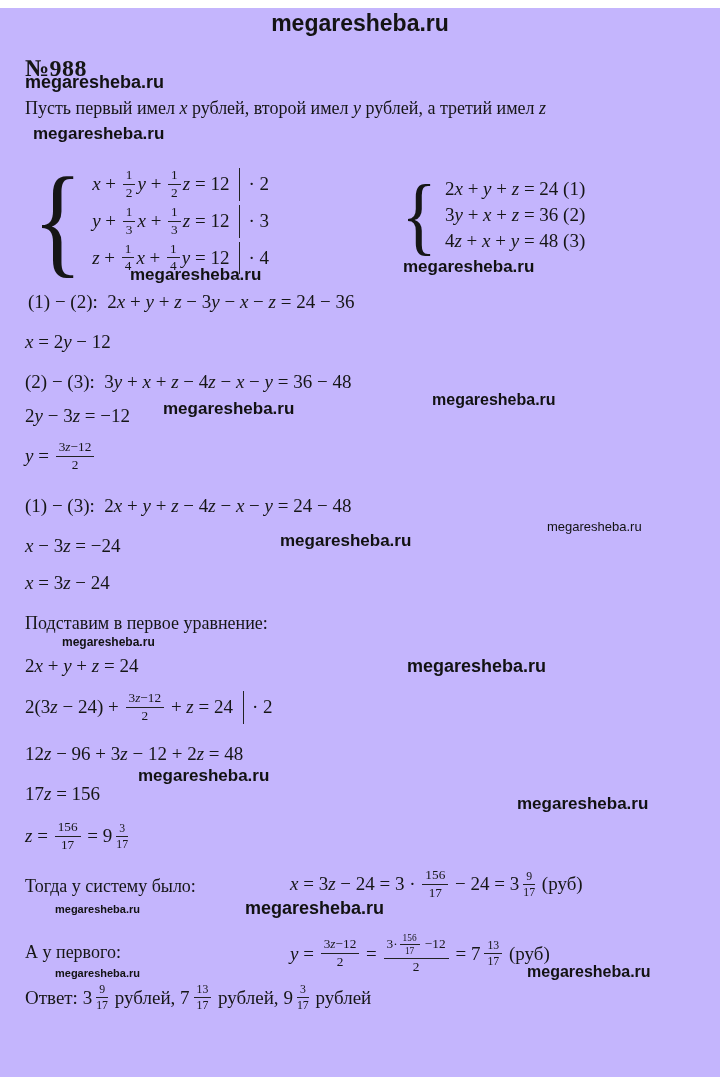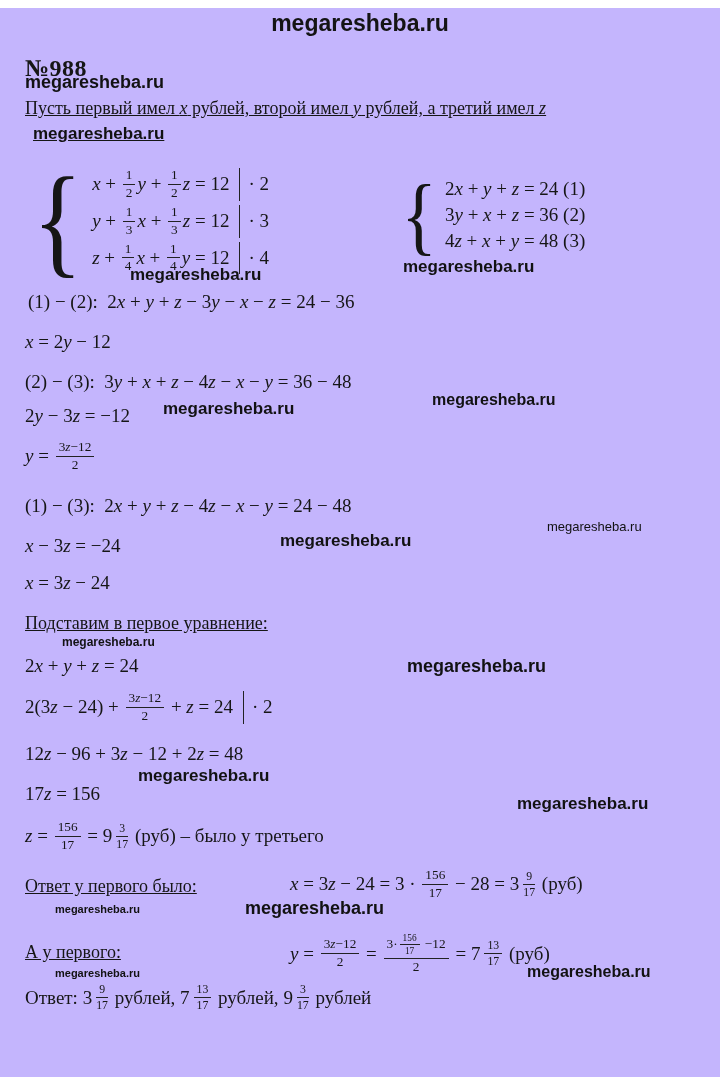"Пусть первый имел x рублей," .line.para { text-decoration: underline -> none }
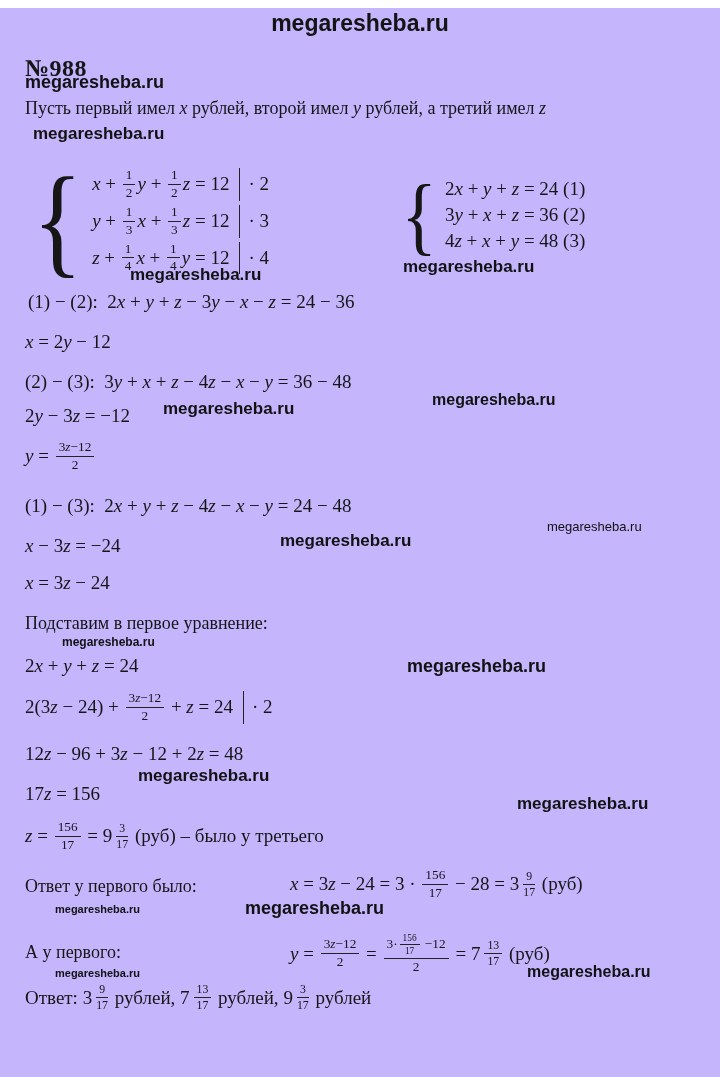"(руб) – было у третьего" span.t { html: <span> (руб) – было у третьего</span> -> none }
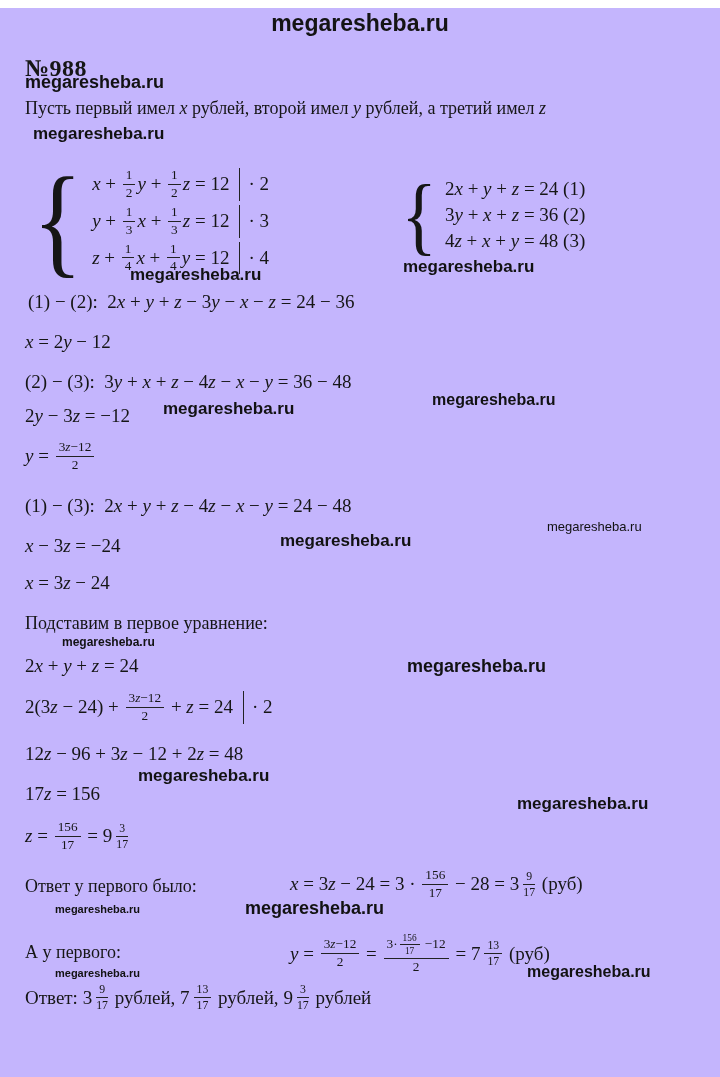"Ответ у первого было:" span.t { text: Ответ у первого -> Тогда у систему }
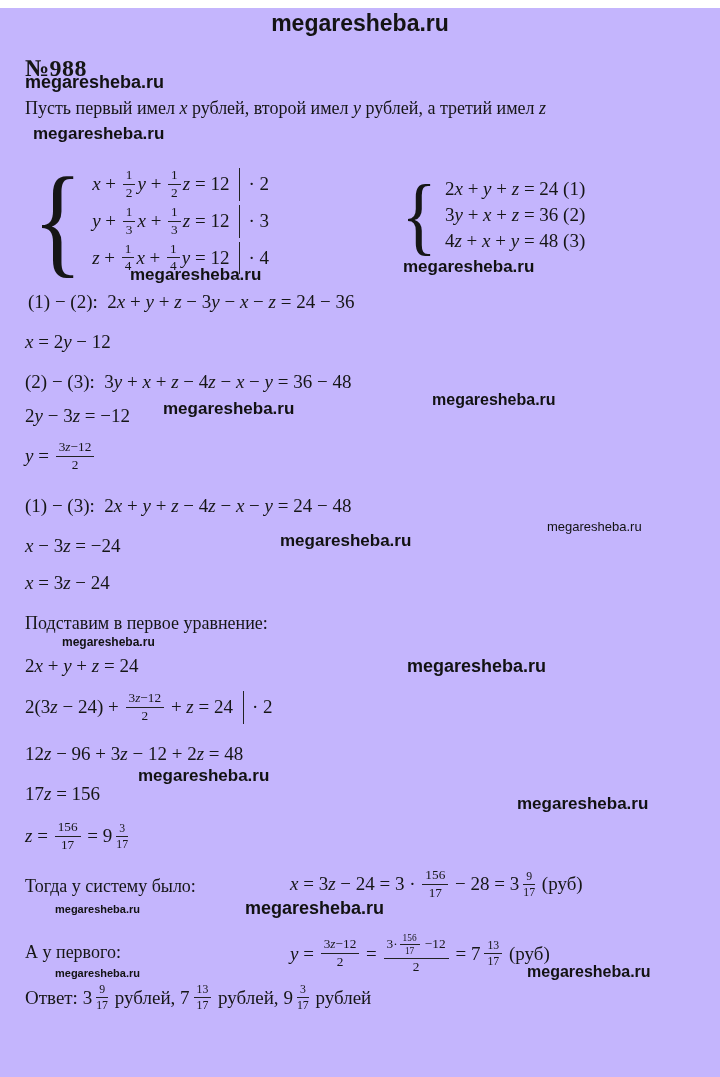"− 28 =" span.t { text: 28 -> 24 }
